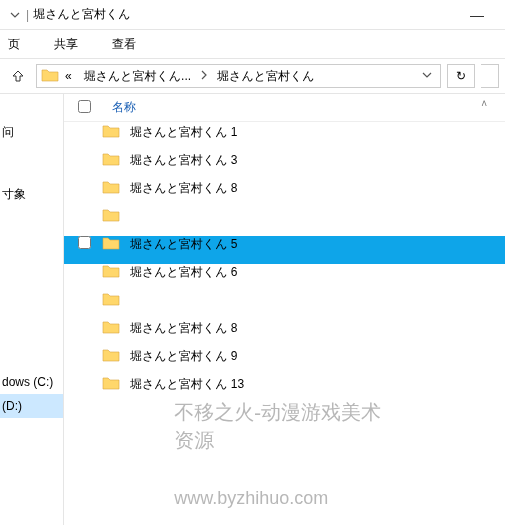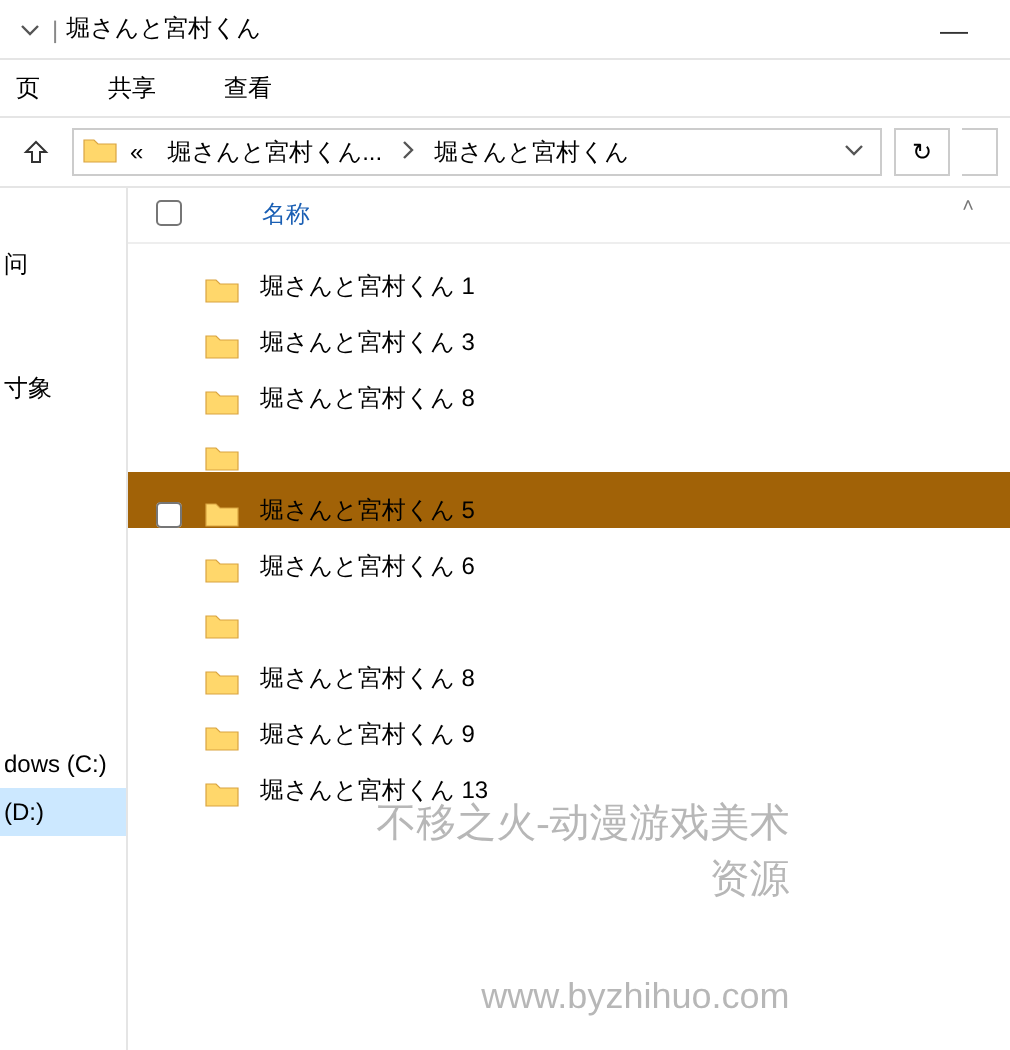"名称" .headerrow { gap: 19px -> none }
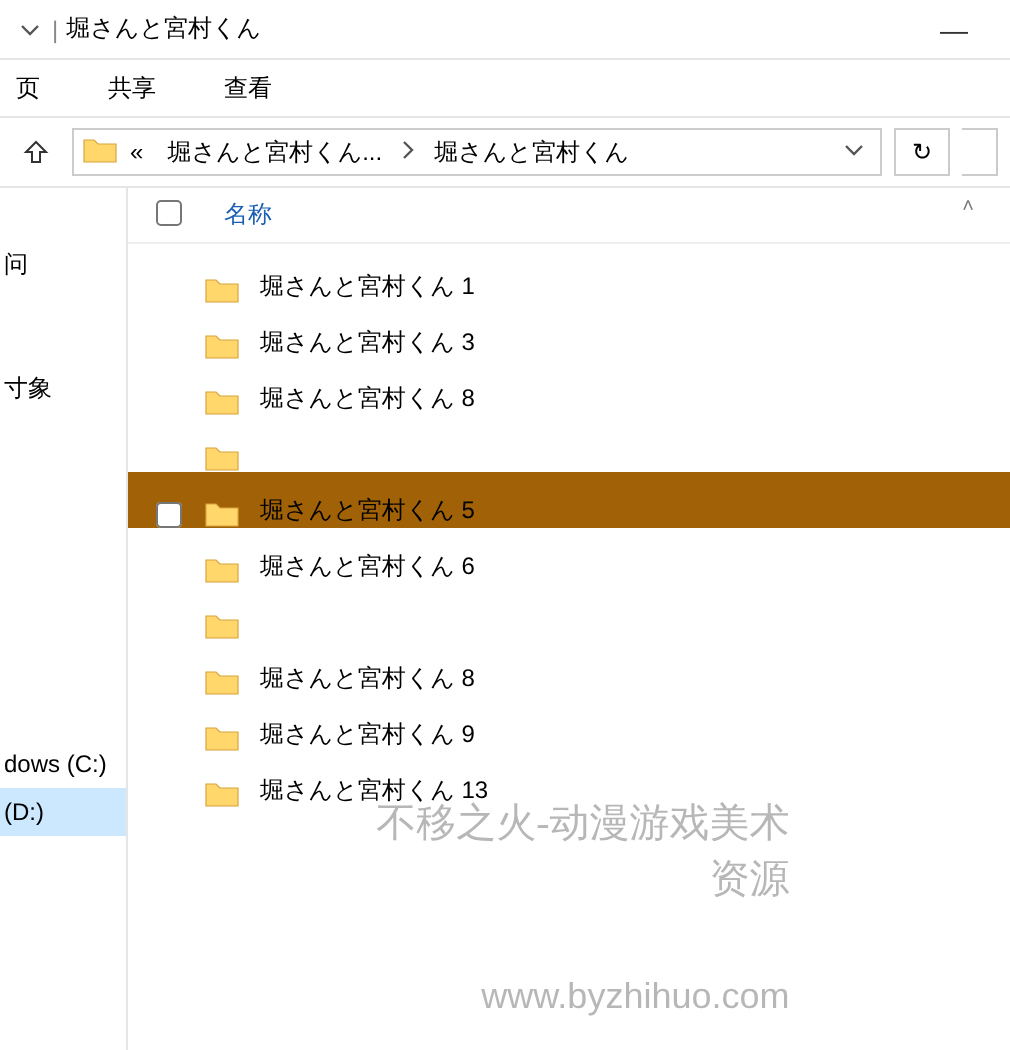"堀さんと宮村くん 1" .item { align-items: flex-end -> flex-start }
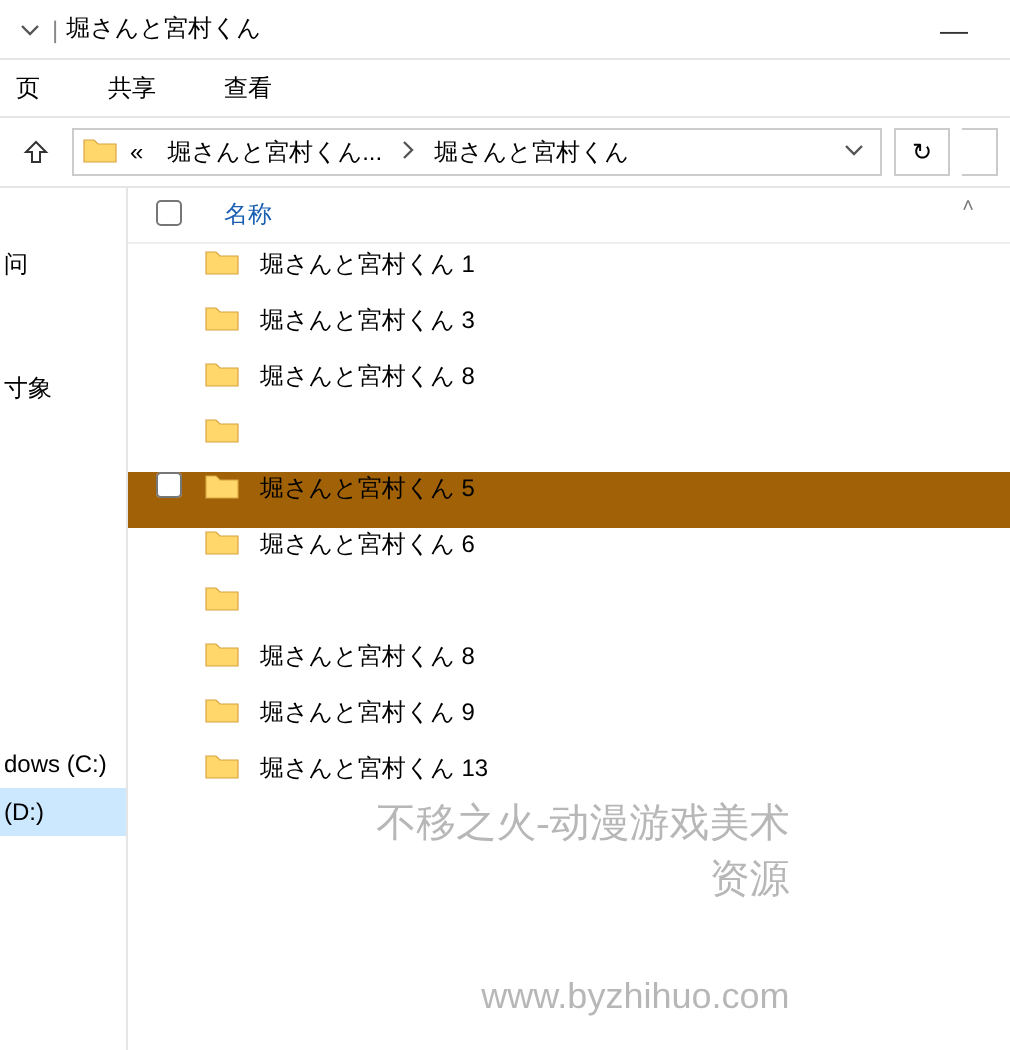"堀さんと宮村くん 5" .item.hovered { background: #a16207 -> #0ea5e9 }
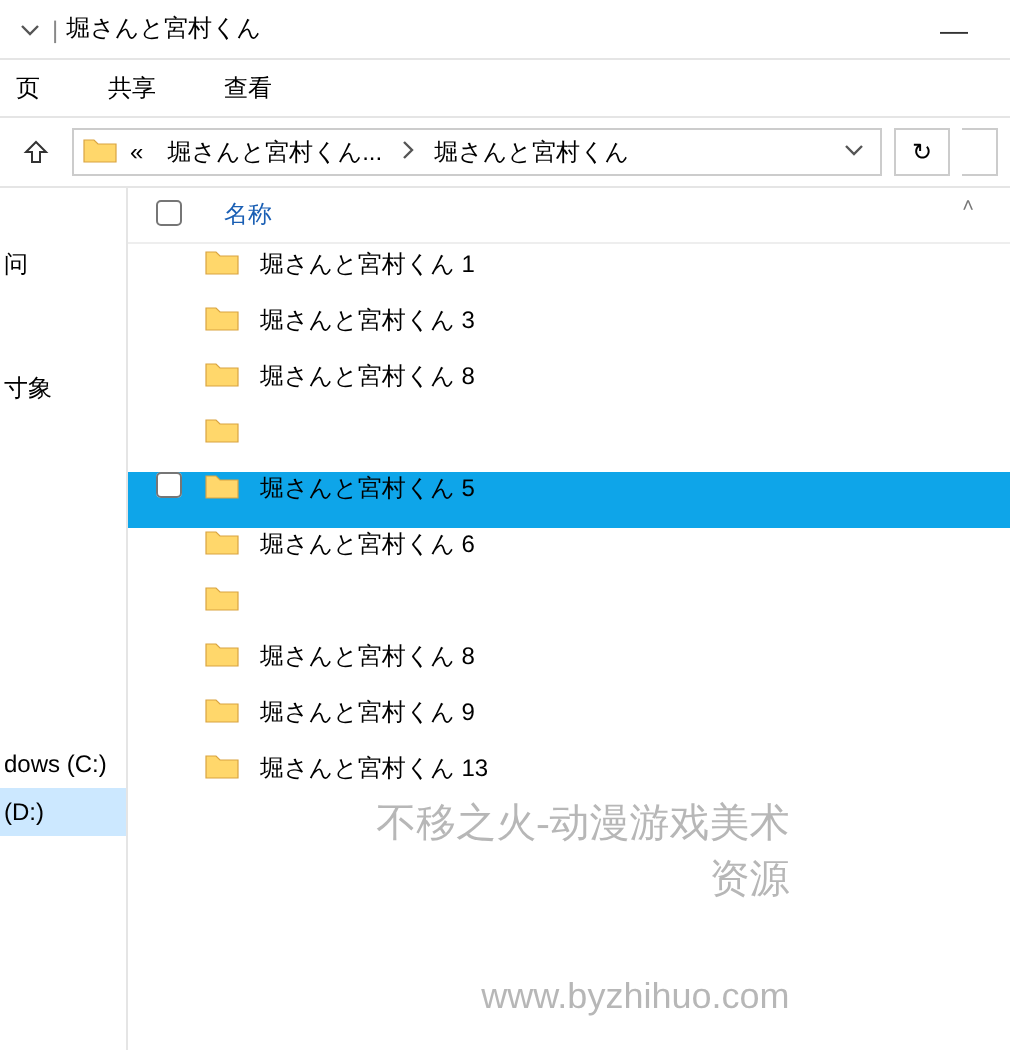"不移之火-动漫游戏美术资源" .watermark { text-align: right -> left }
